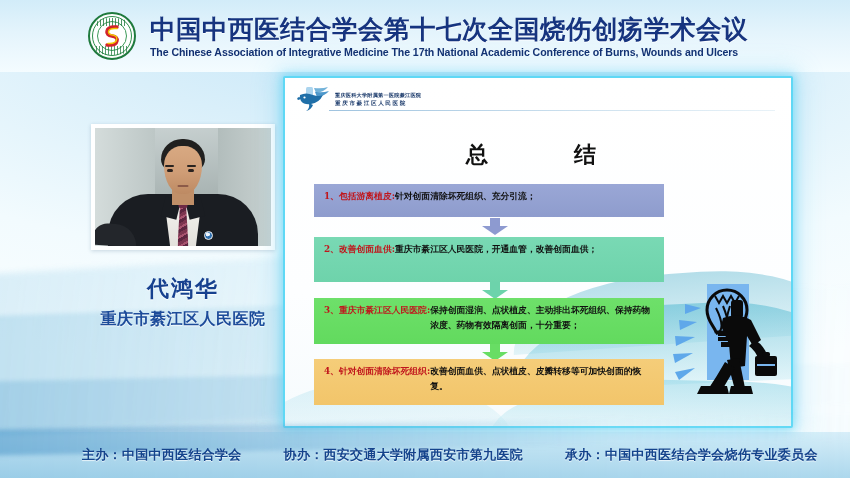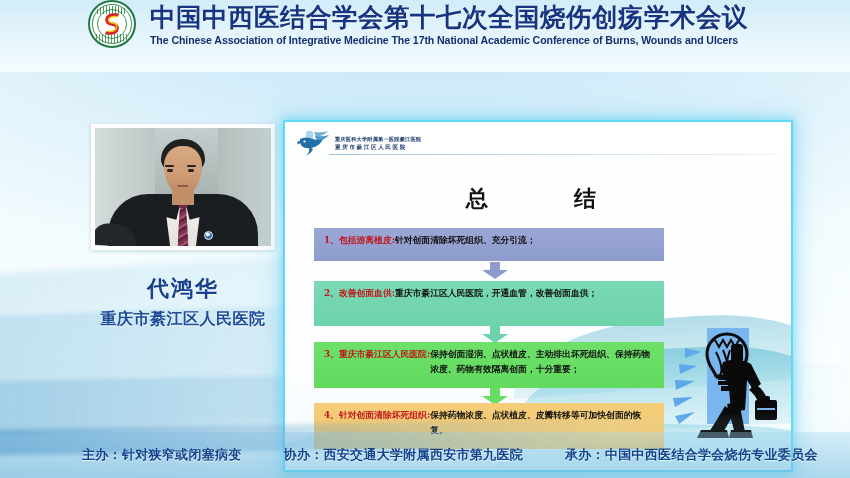"中国中西医结合学会第十七次全国烧伤创疡学术会议" #header { align-items: flex-start -> center }
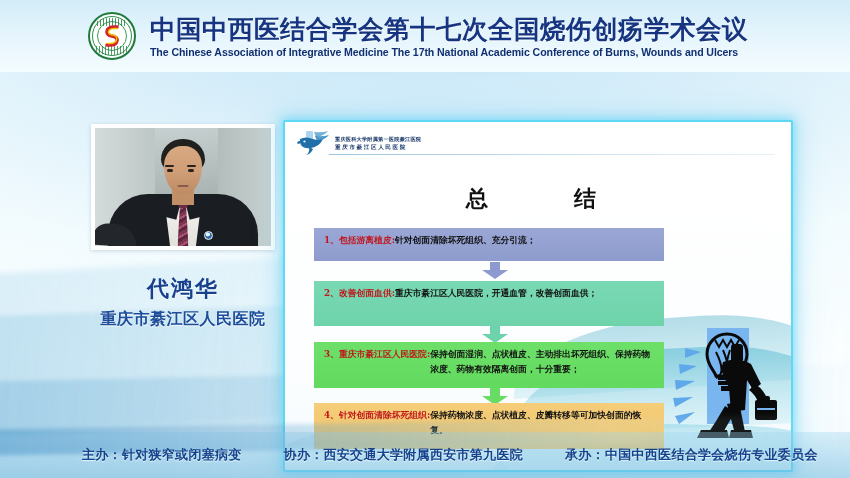"总 结" #slide-glow { margin-top: 44px -> none }
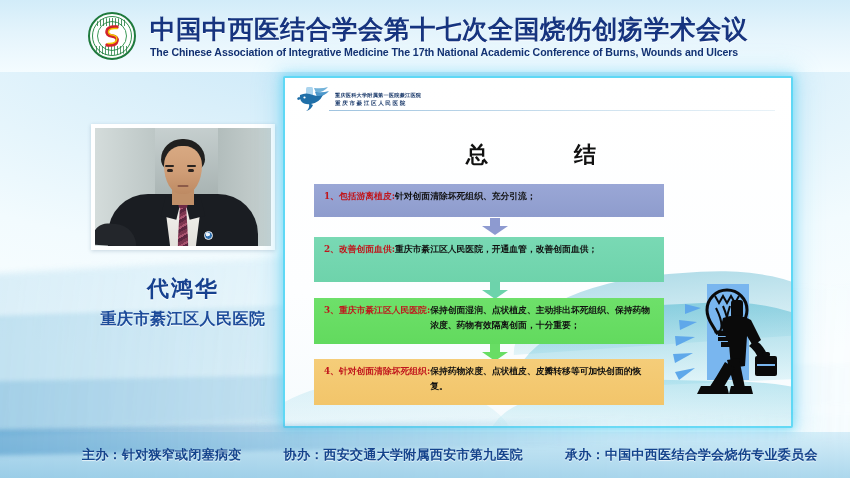"保持药物浓度、点状植皮、皮瓣转移等可加快创面的恢复。" span.body { text: 保持药物浓度 -> 改善创面血供 }
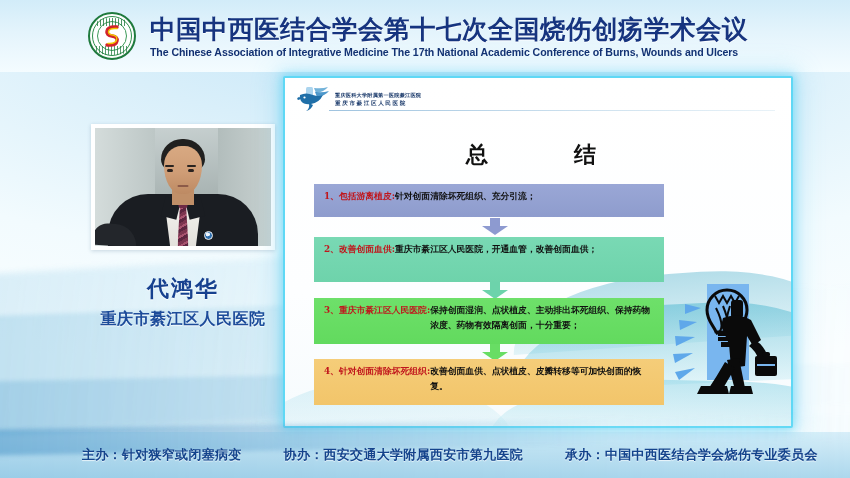"主办：针对狭窄或闭塞病变" div.f-item { text: 针对狭窄或闭塞病变 -> 中国中西医结合学会 }
